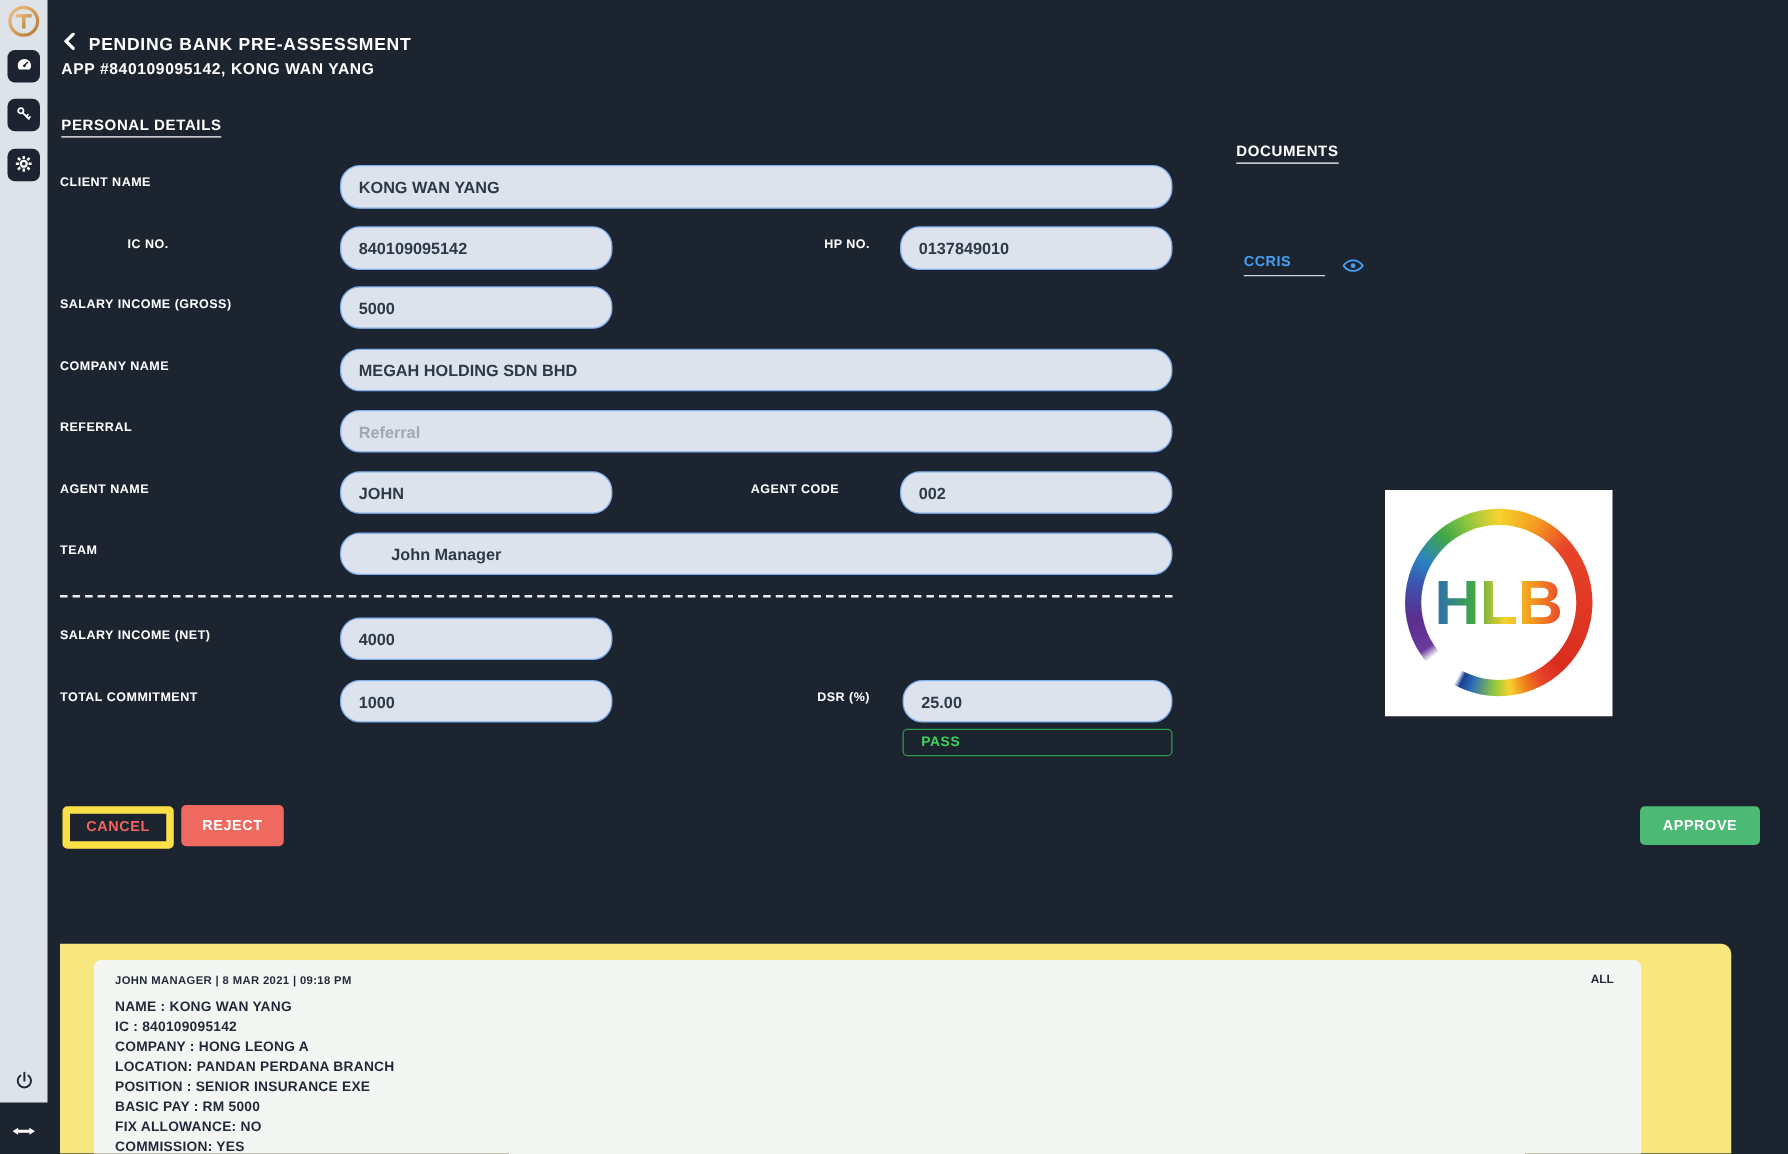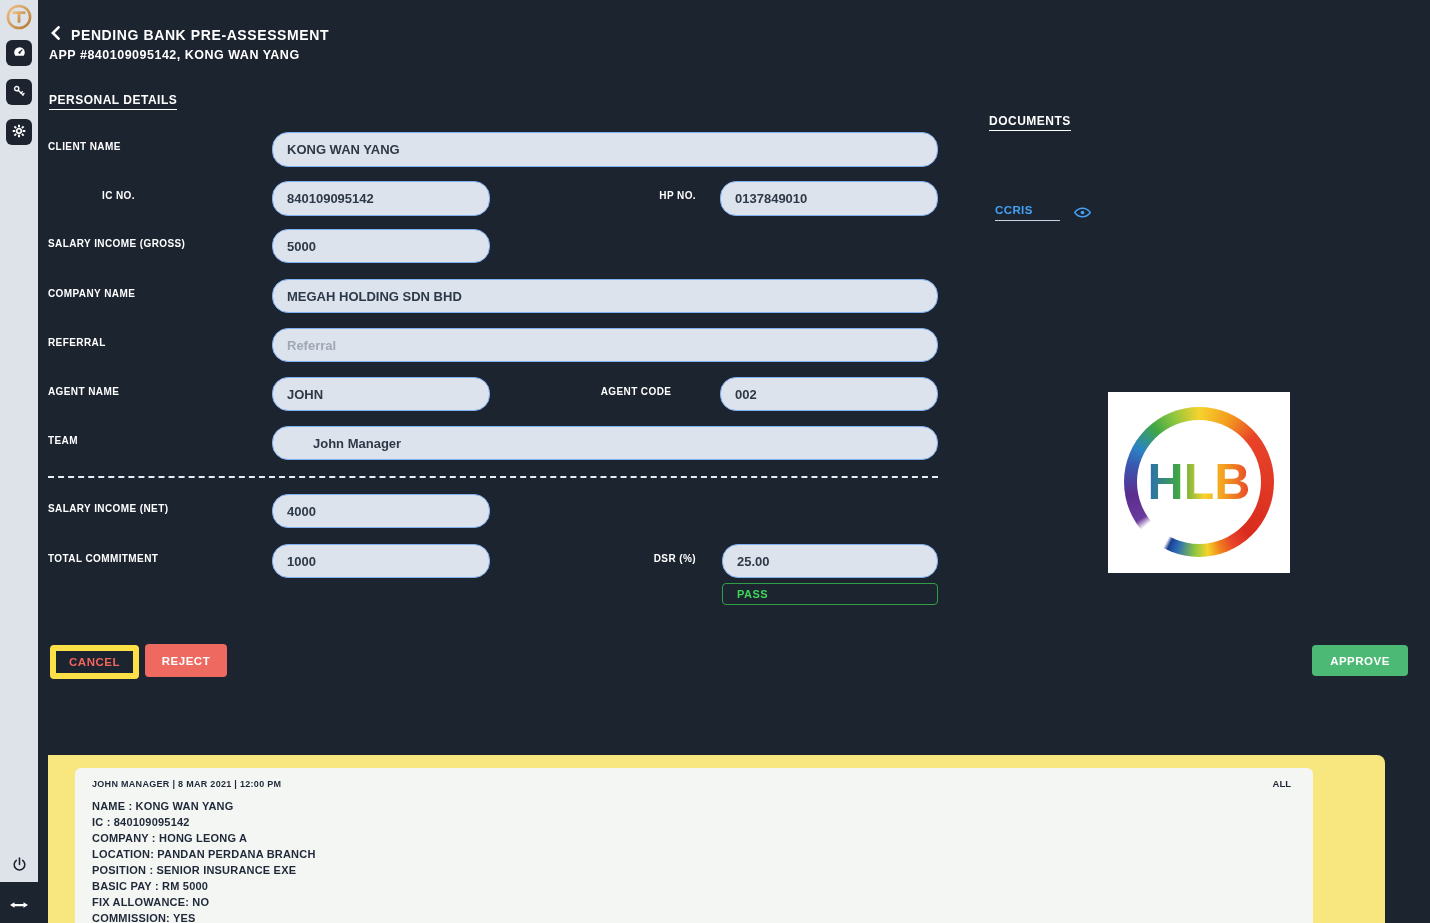"JOHN MANAGER | 8 MAR" div.note-author { text: 12:00 -> 09:18 }
